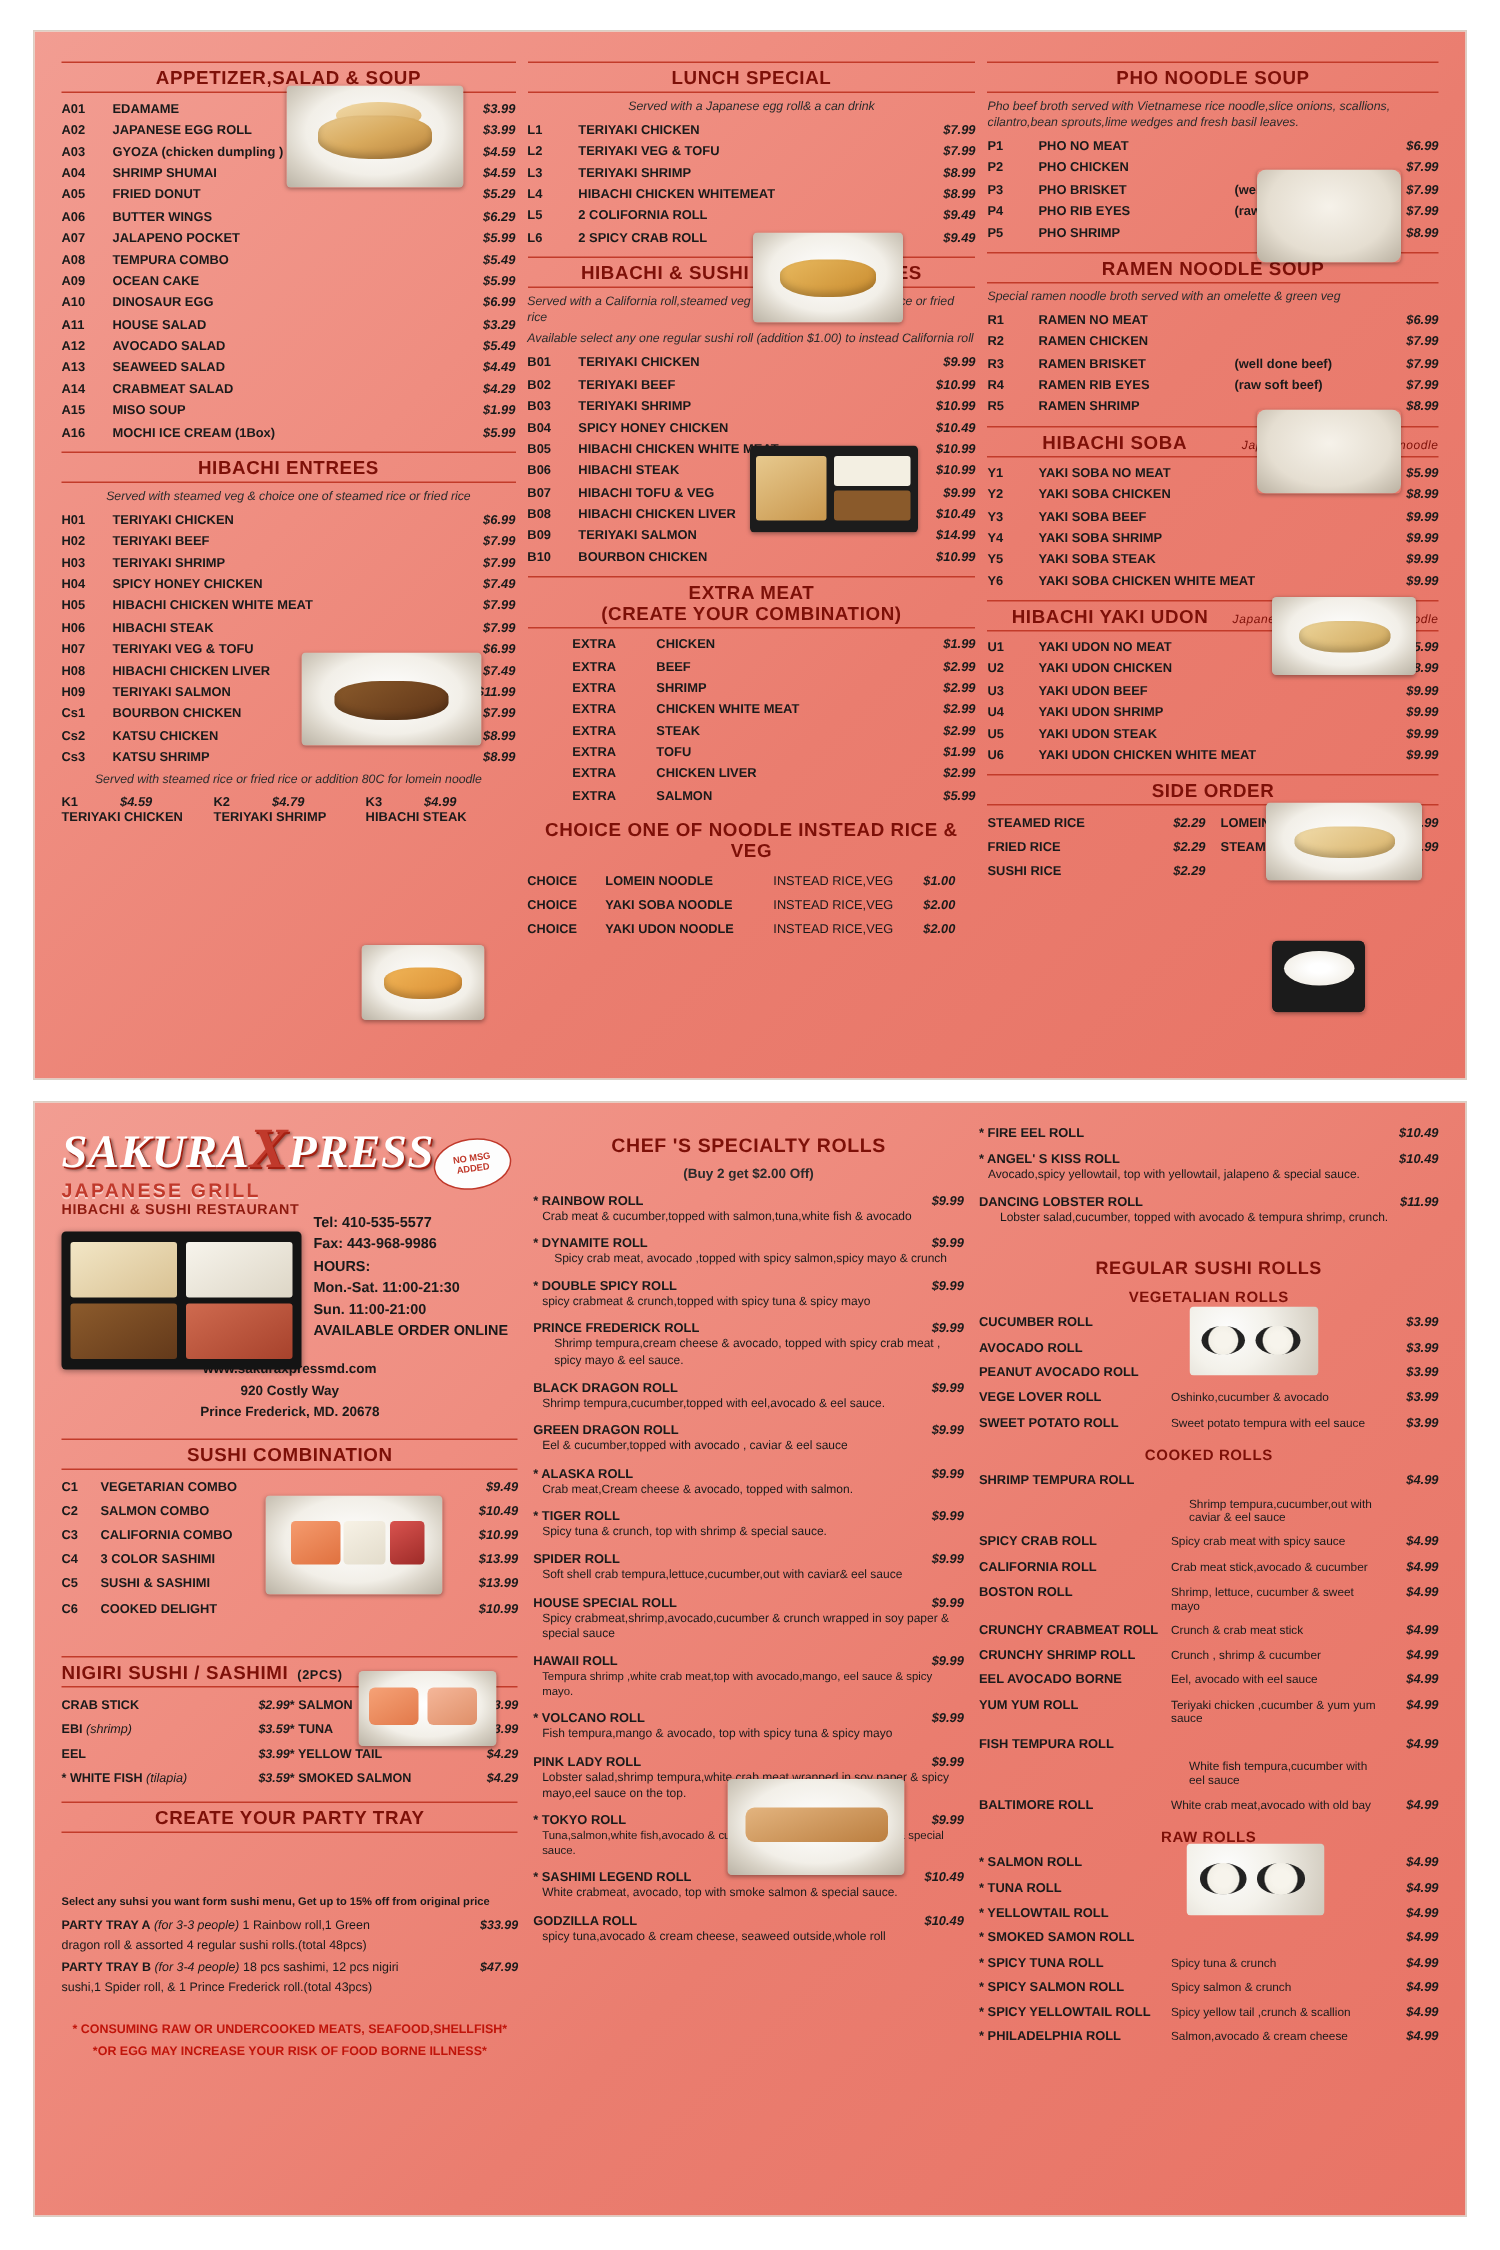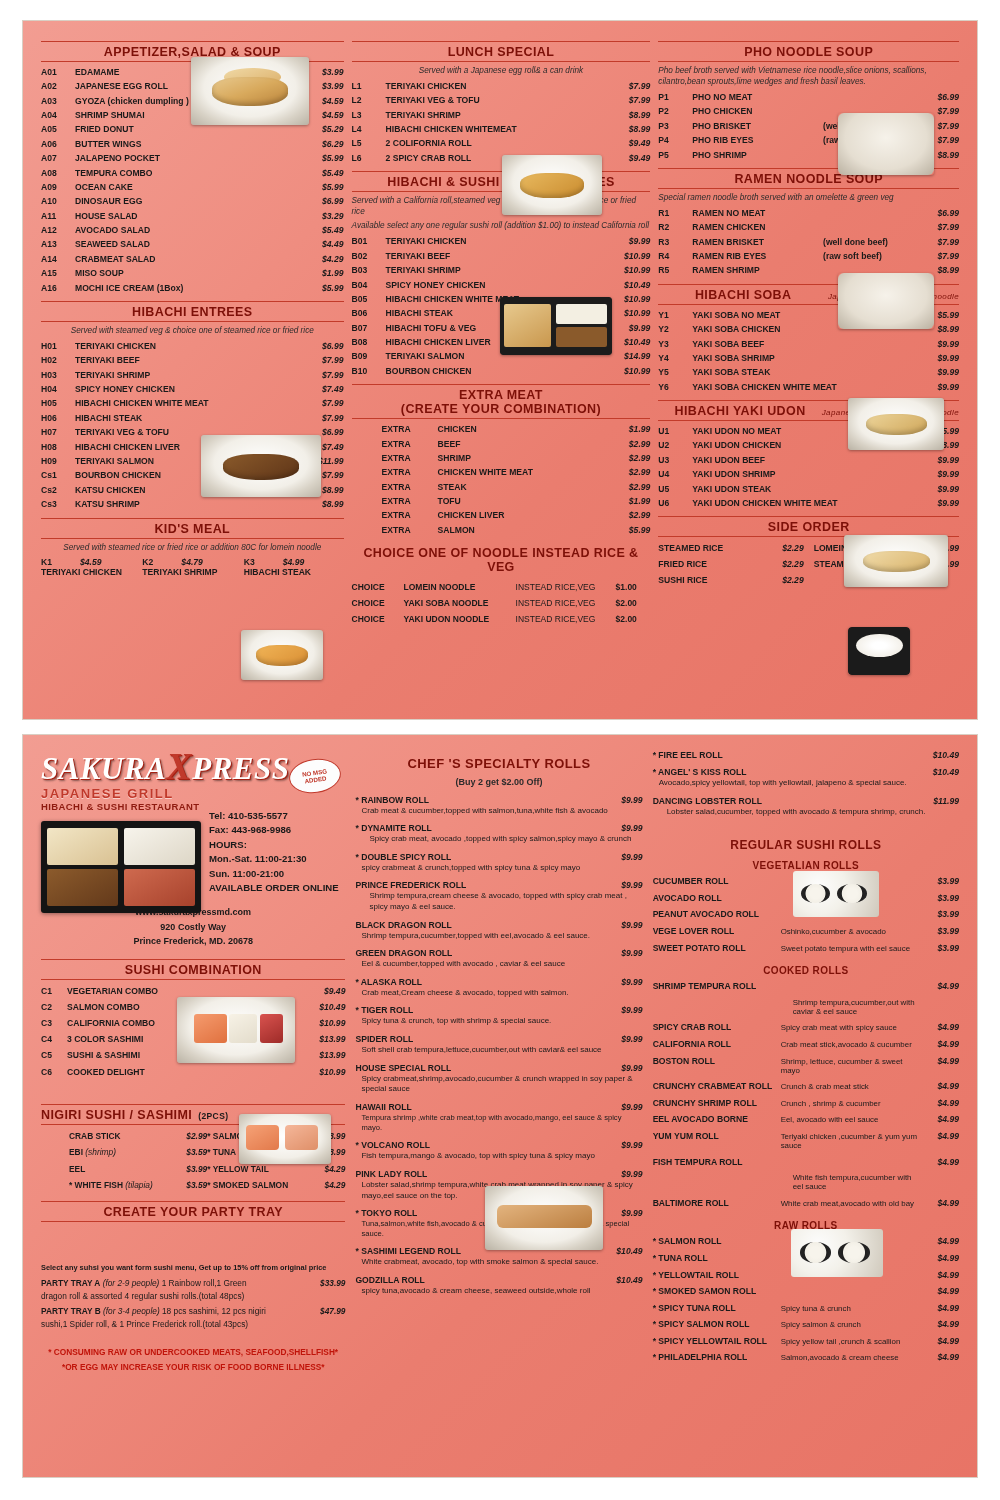"KID'S MEAL" div.sec-title { html: <div>KID'S MEAL</div> -> none }
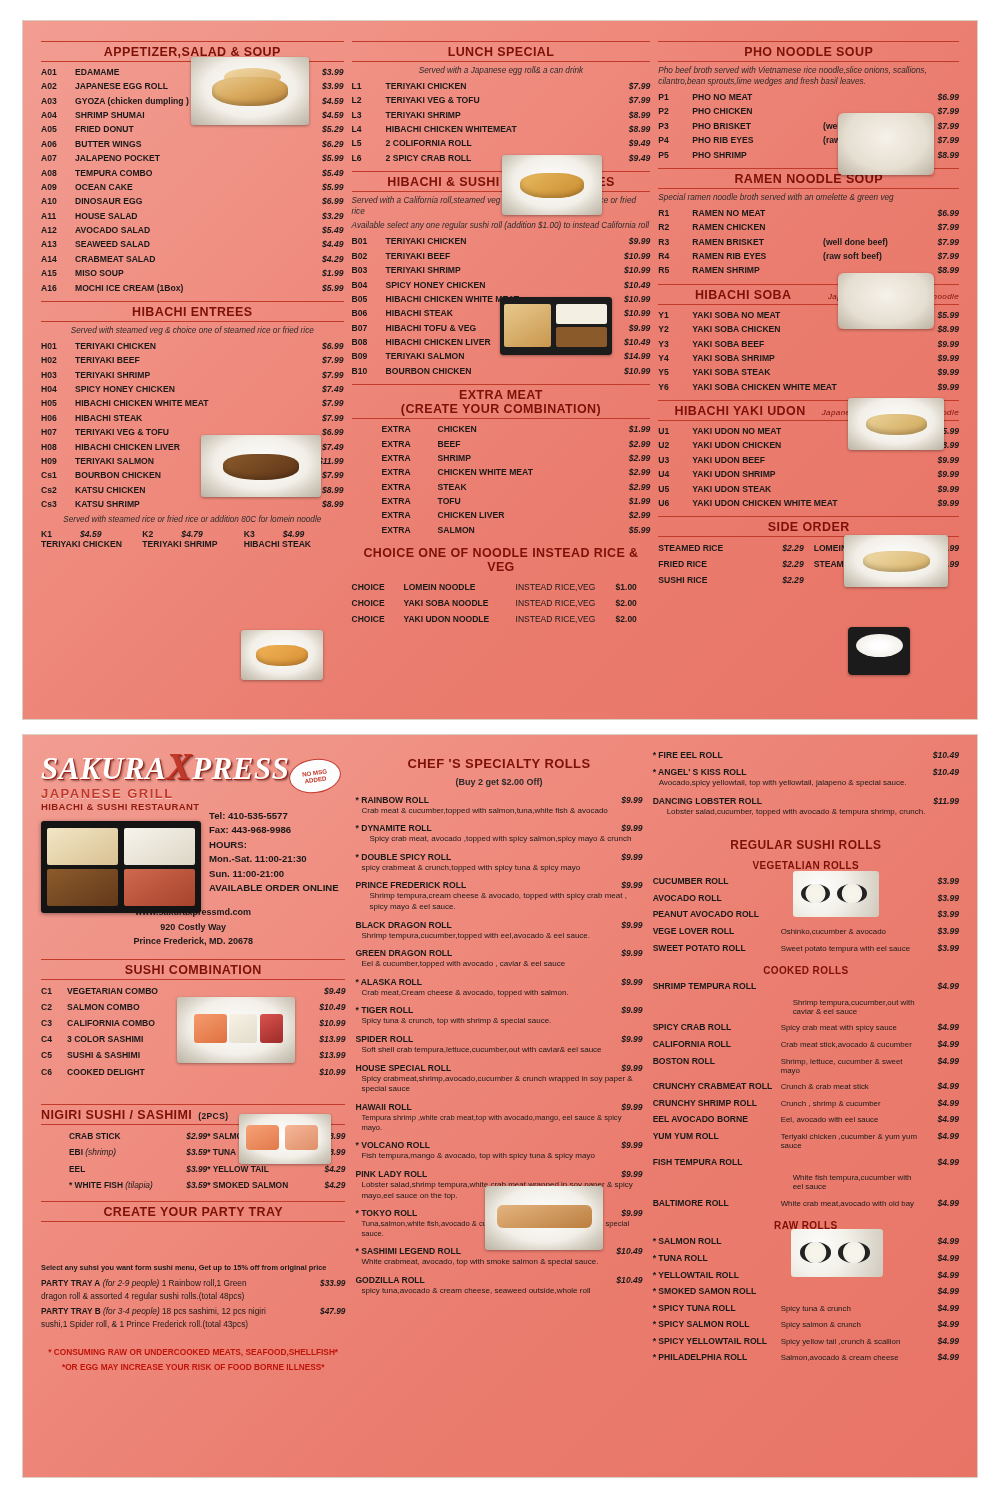"$1.00" .choice-row .c-pr { font-style: none -> italic }
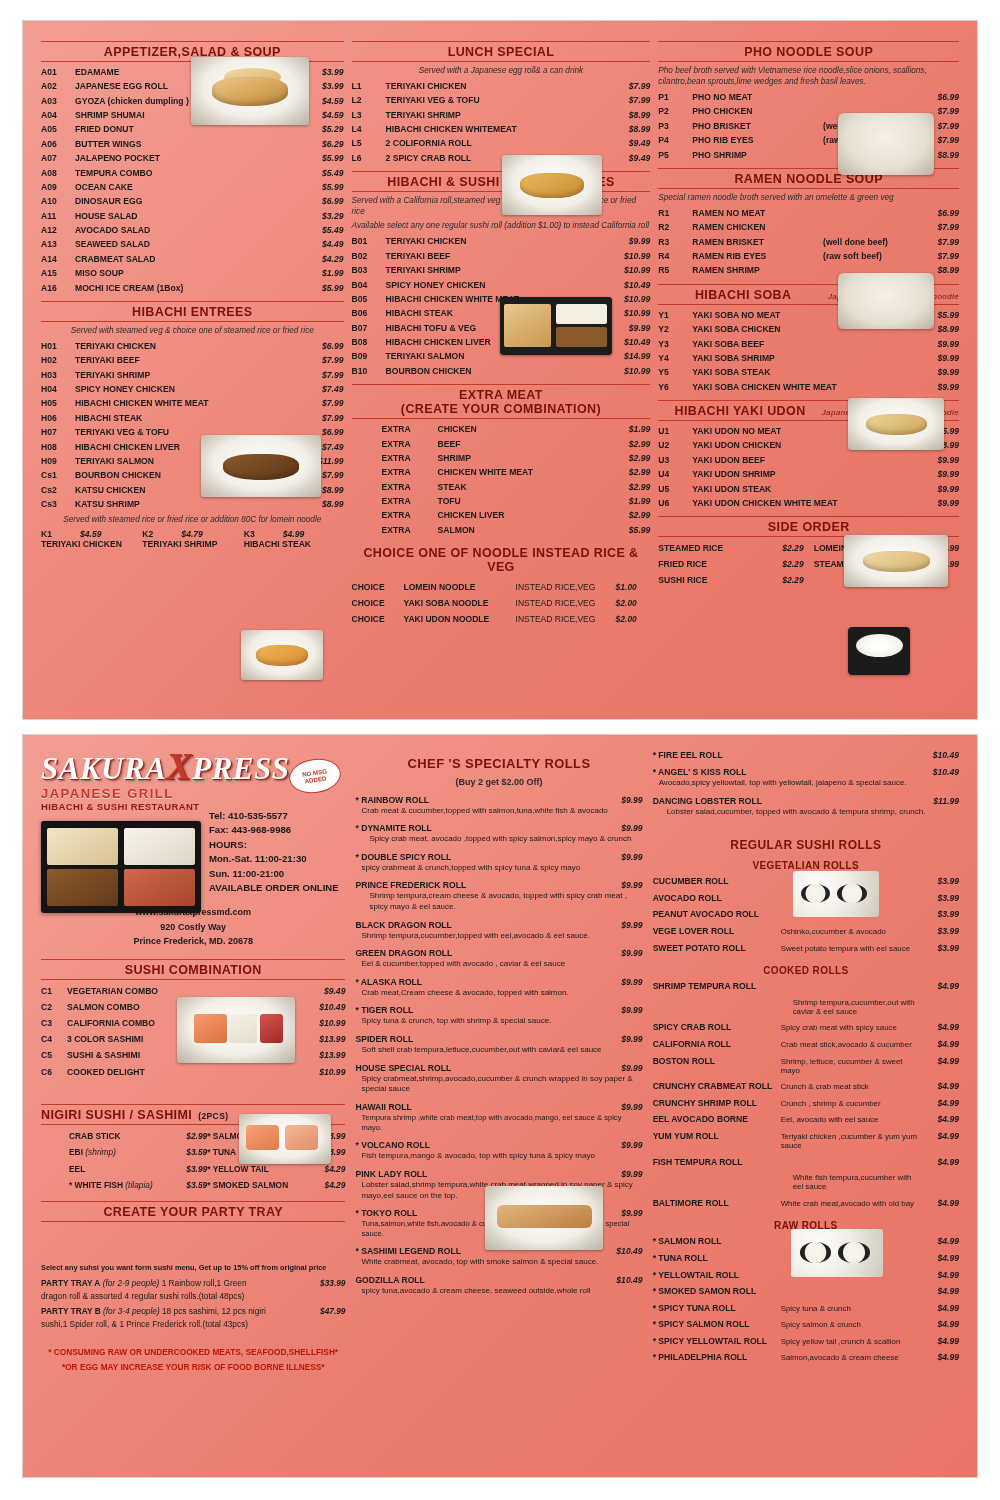"CRAB STICK" .nigiri-grid { margin-left: 28px -> none }
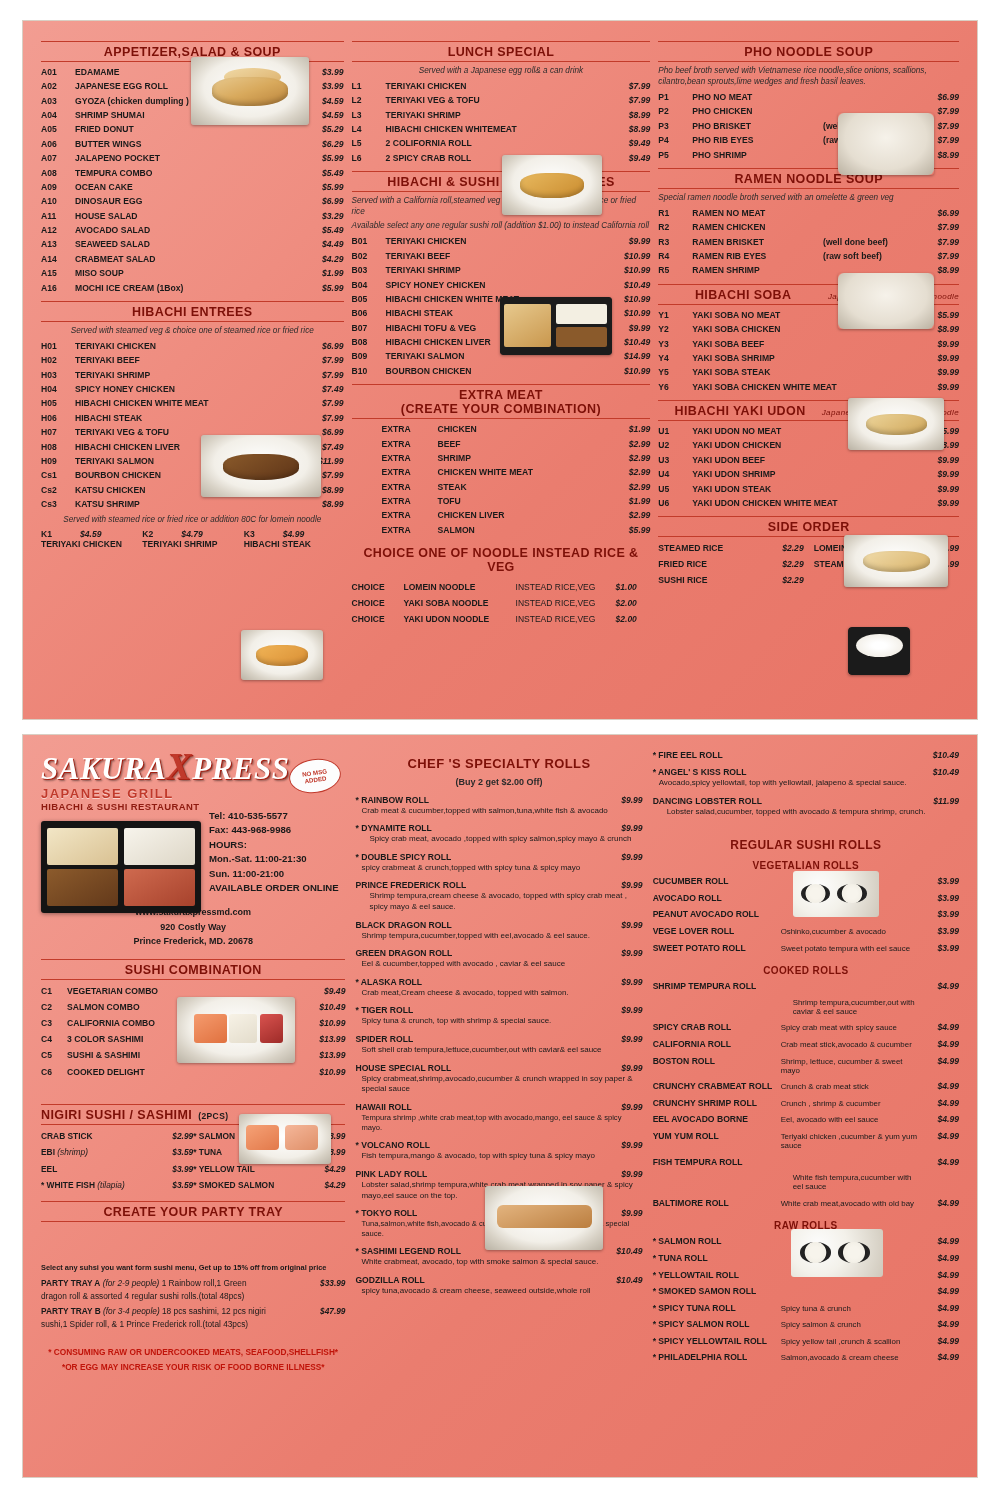"(for 2-9 people)" span.it { text: 2-9 -> 3-3 }
